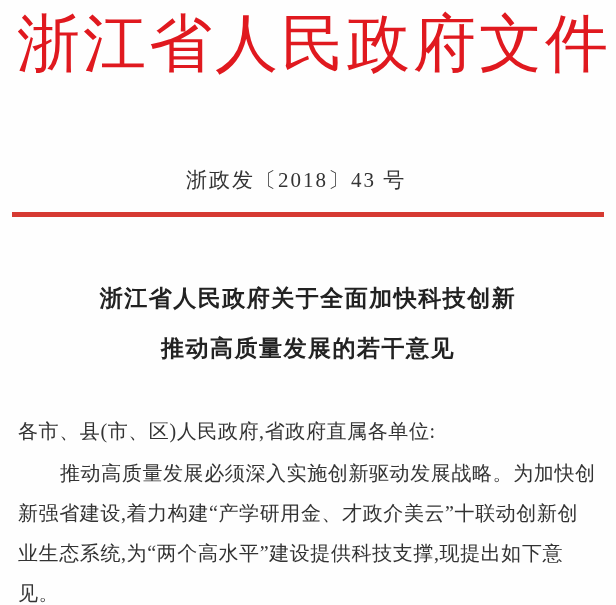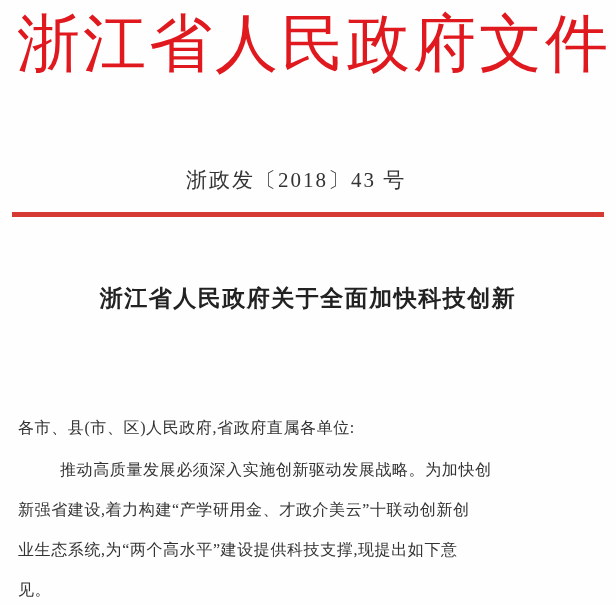"推动高质量发展的若干意见" div.doc-title-line { html: none -> <div>推动高质量发展的若干意见</div> }
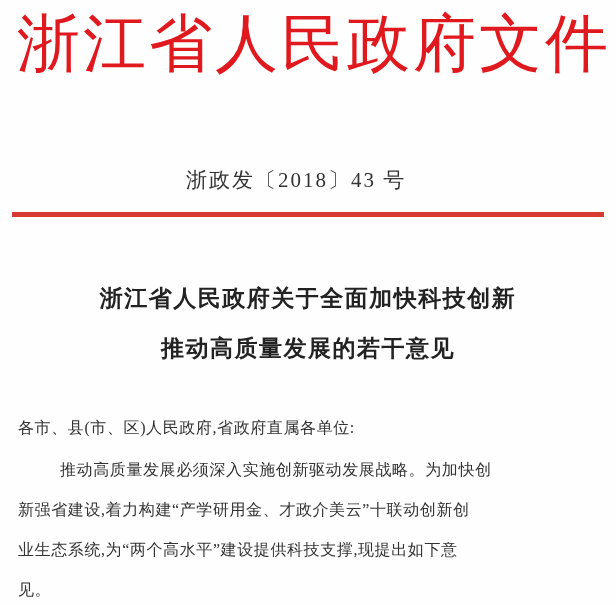"各市、县(市、区)人民政府,省政府直属各单位:" .body-line { font-size: 16px -> 20px }
